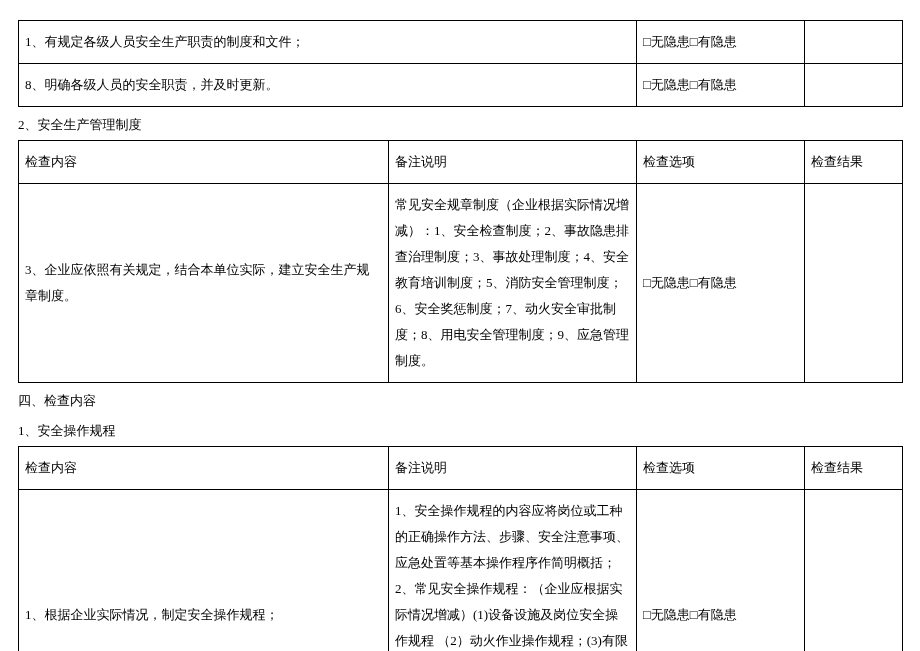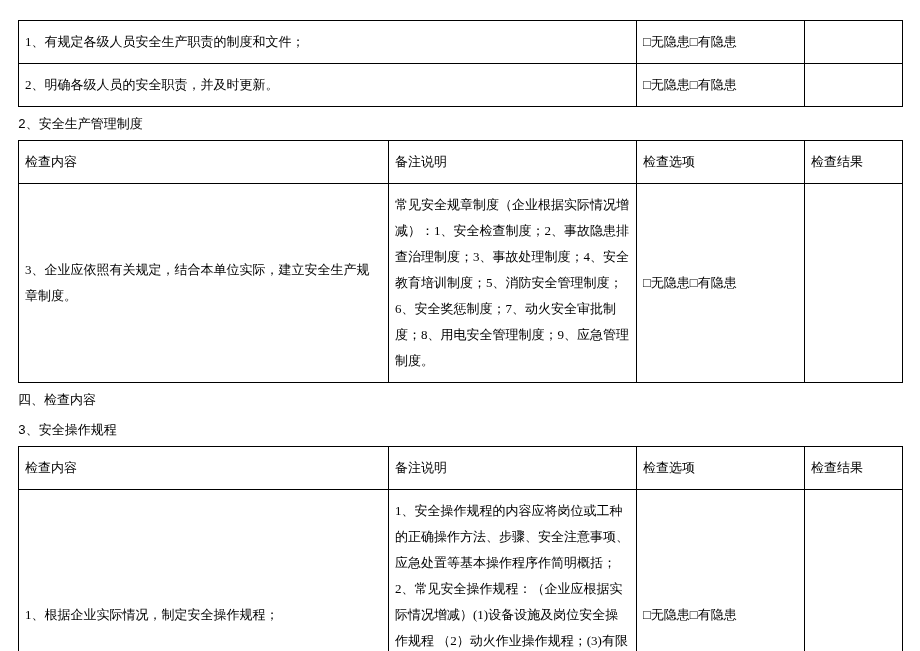"2、明确各级人员的安全职责，并及时更新。" td { text: 2 -> 8 }
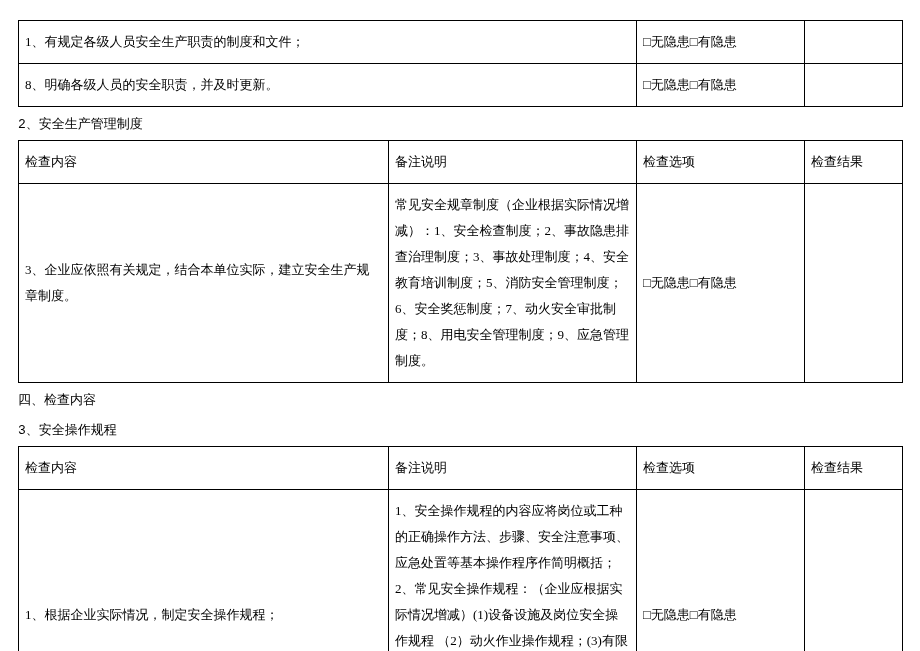"2、安全生产管理制度" .section-title { font-family: Liberation Mono, monospace -> none }
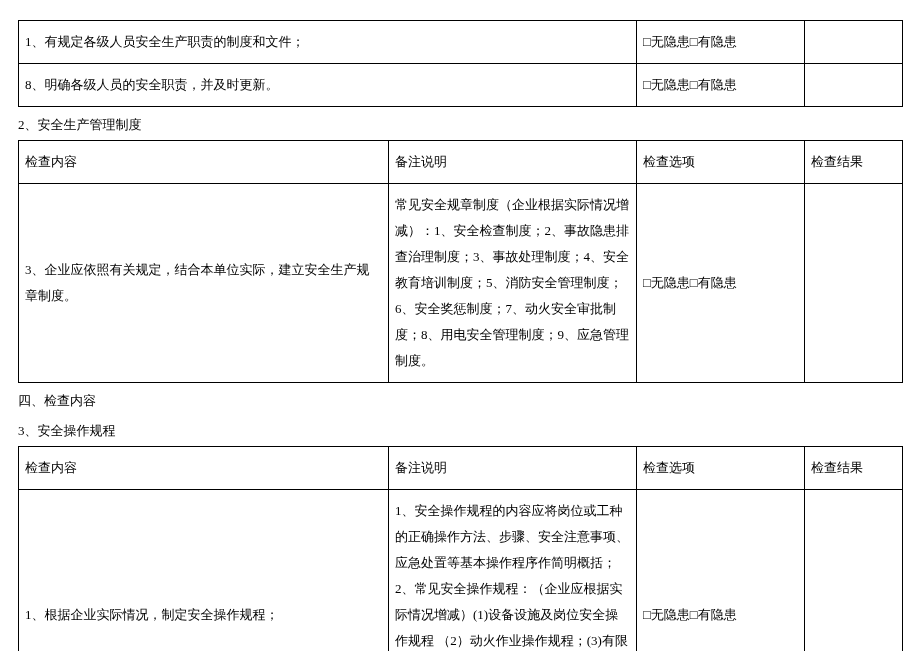"3、安全操作规程" div.section-title { text: 3 -> 1 }
